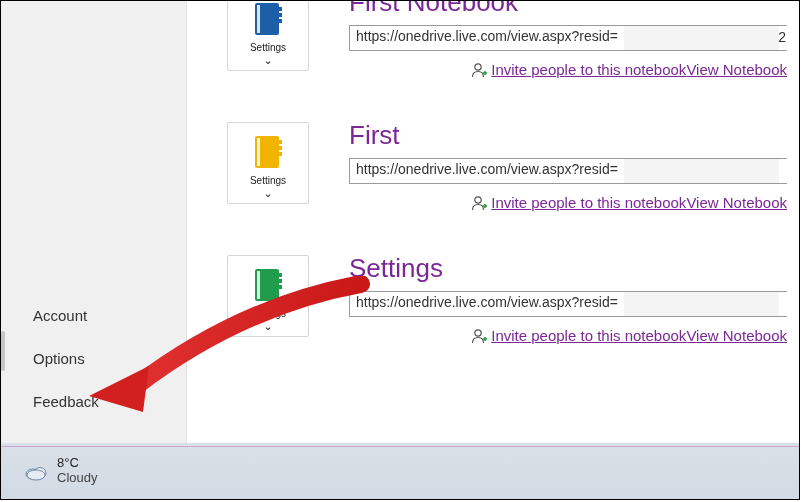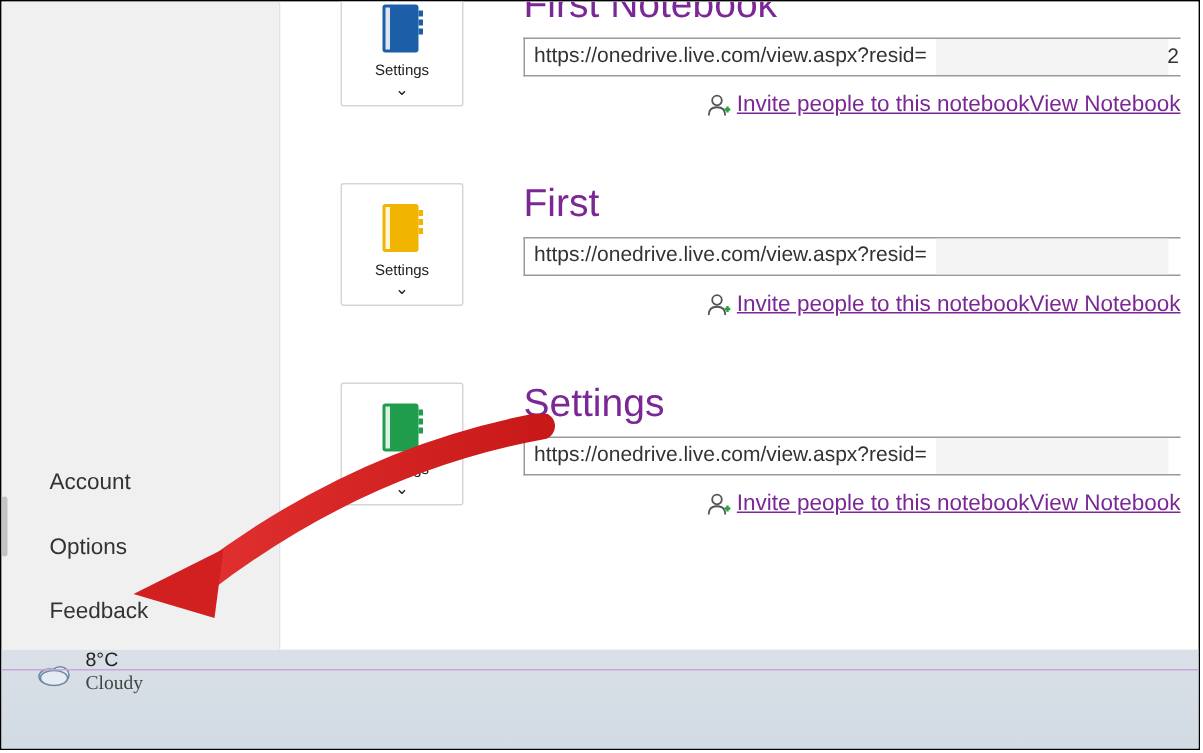"Account" .sidebar-bottom { bottom: 4px -> 20px }
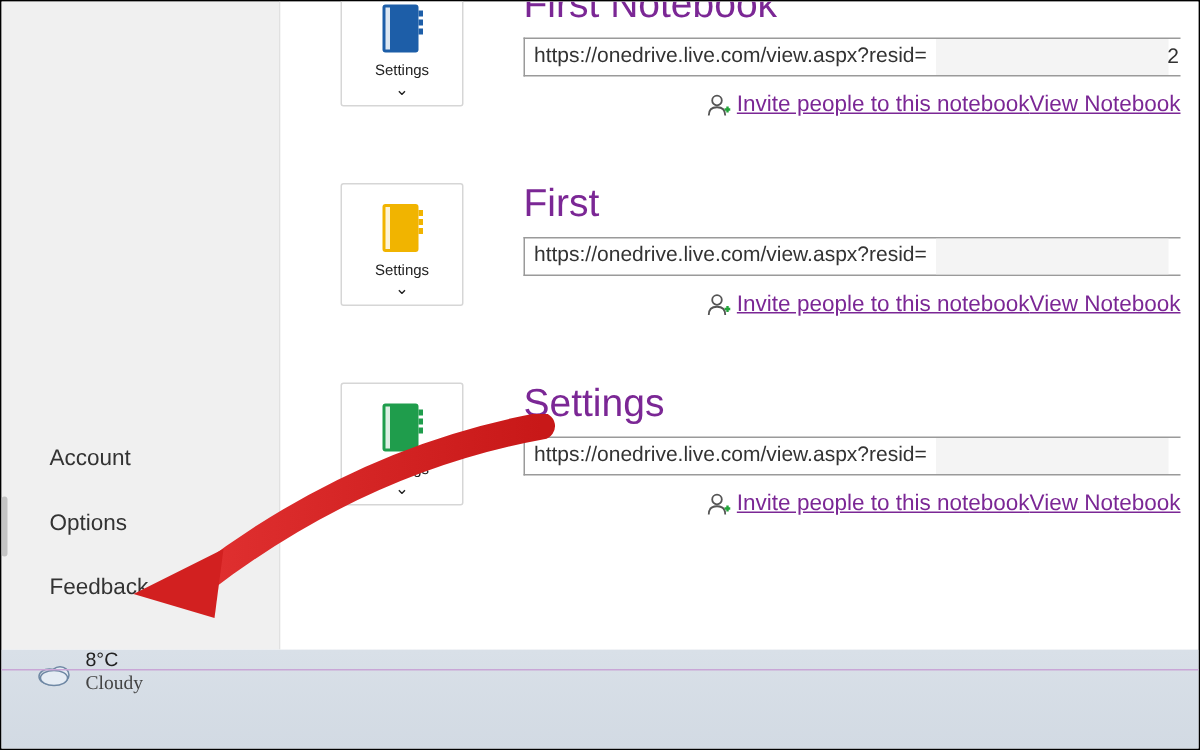"8°C" .taskbar { align-items: flex-start -> center; height: 66px -> 56px }
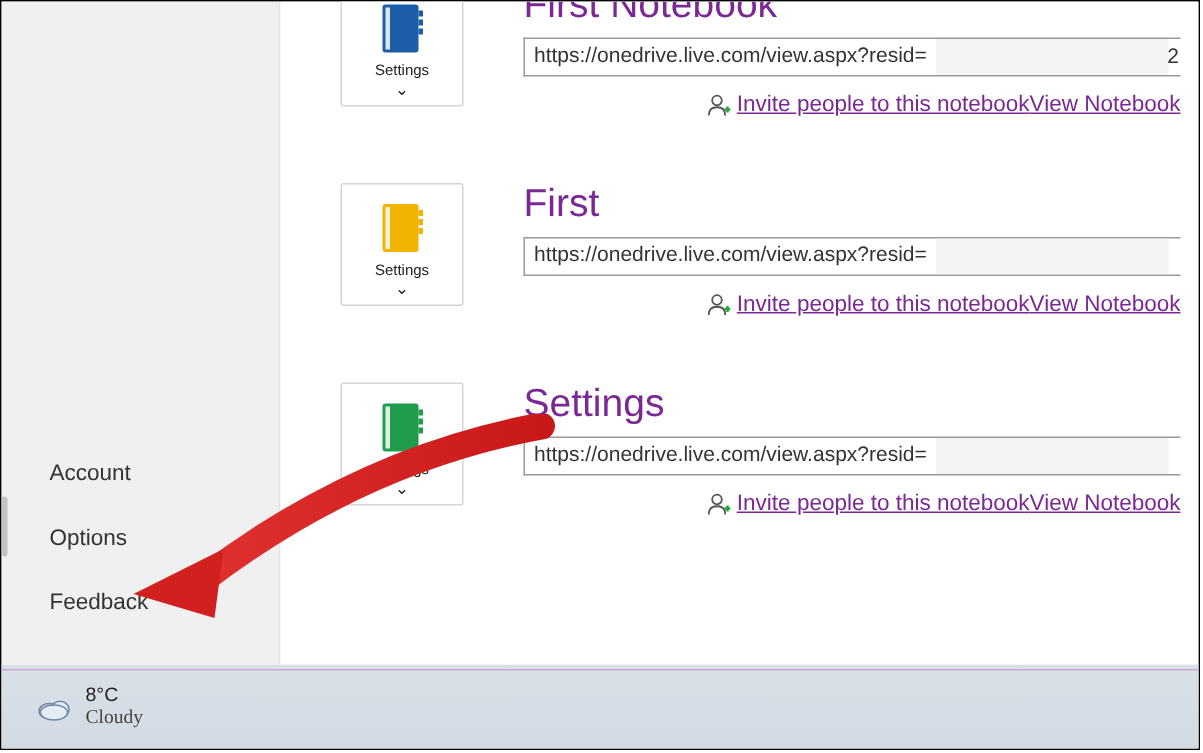"Cloudy" .cond { font-family: Liberation Serif, serif -> none }
